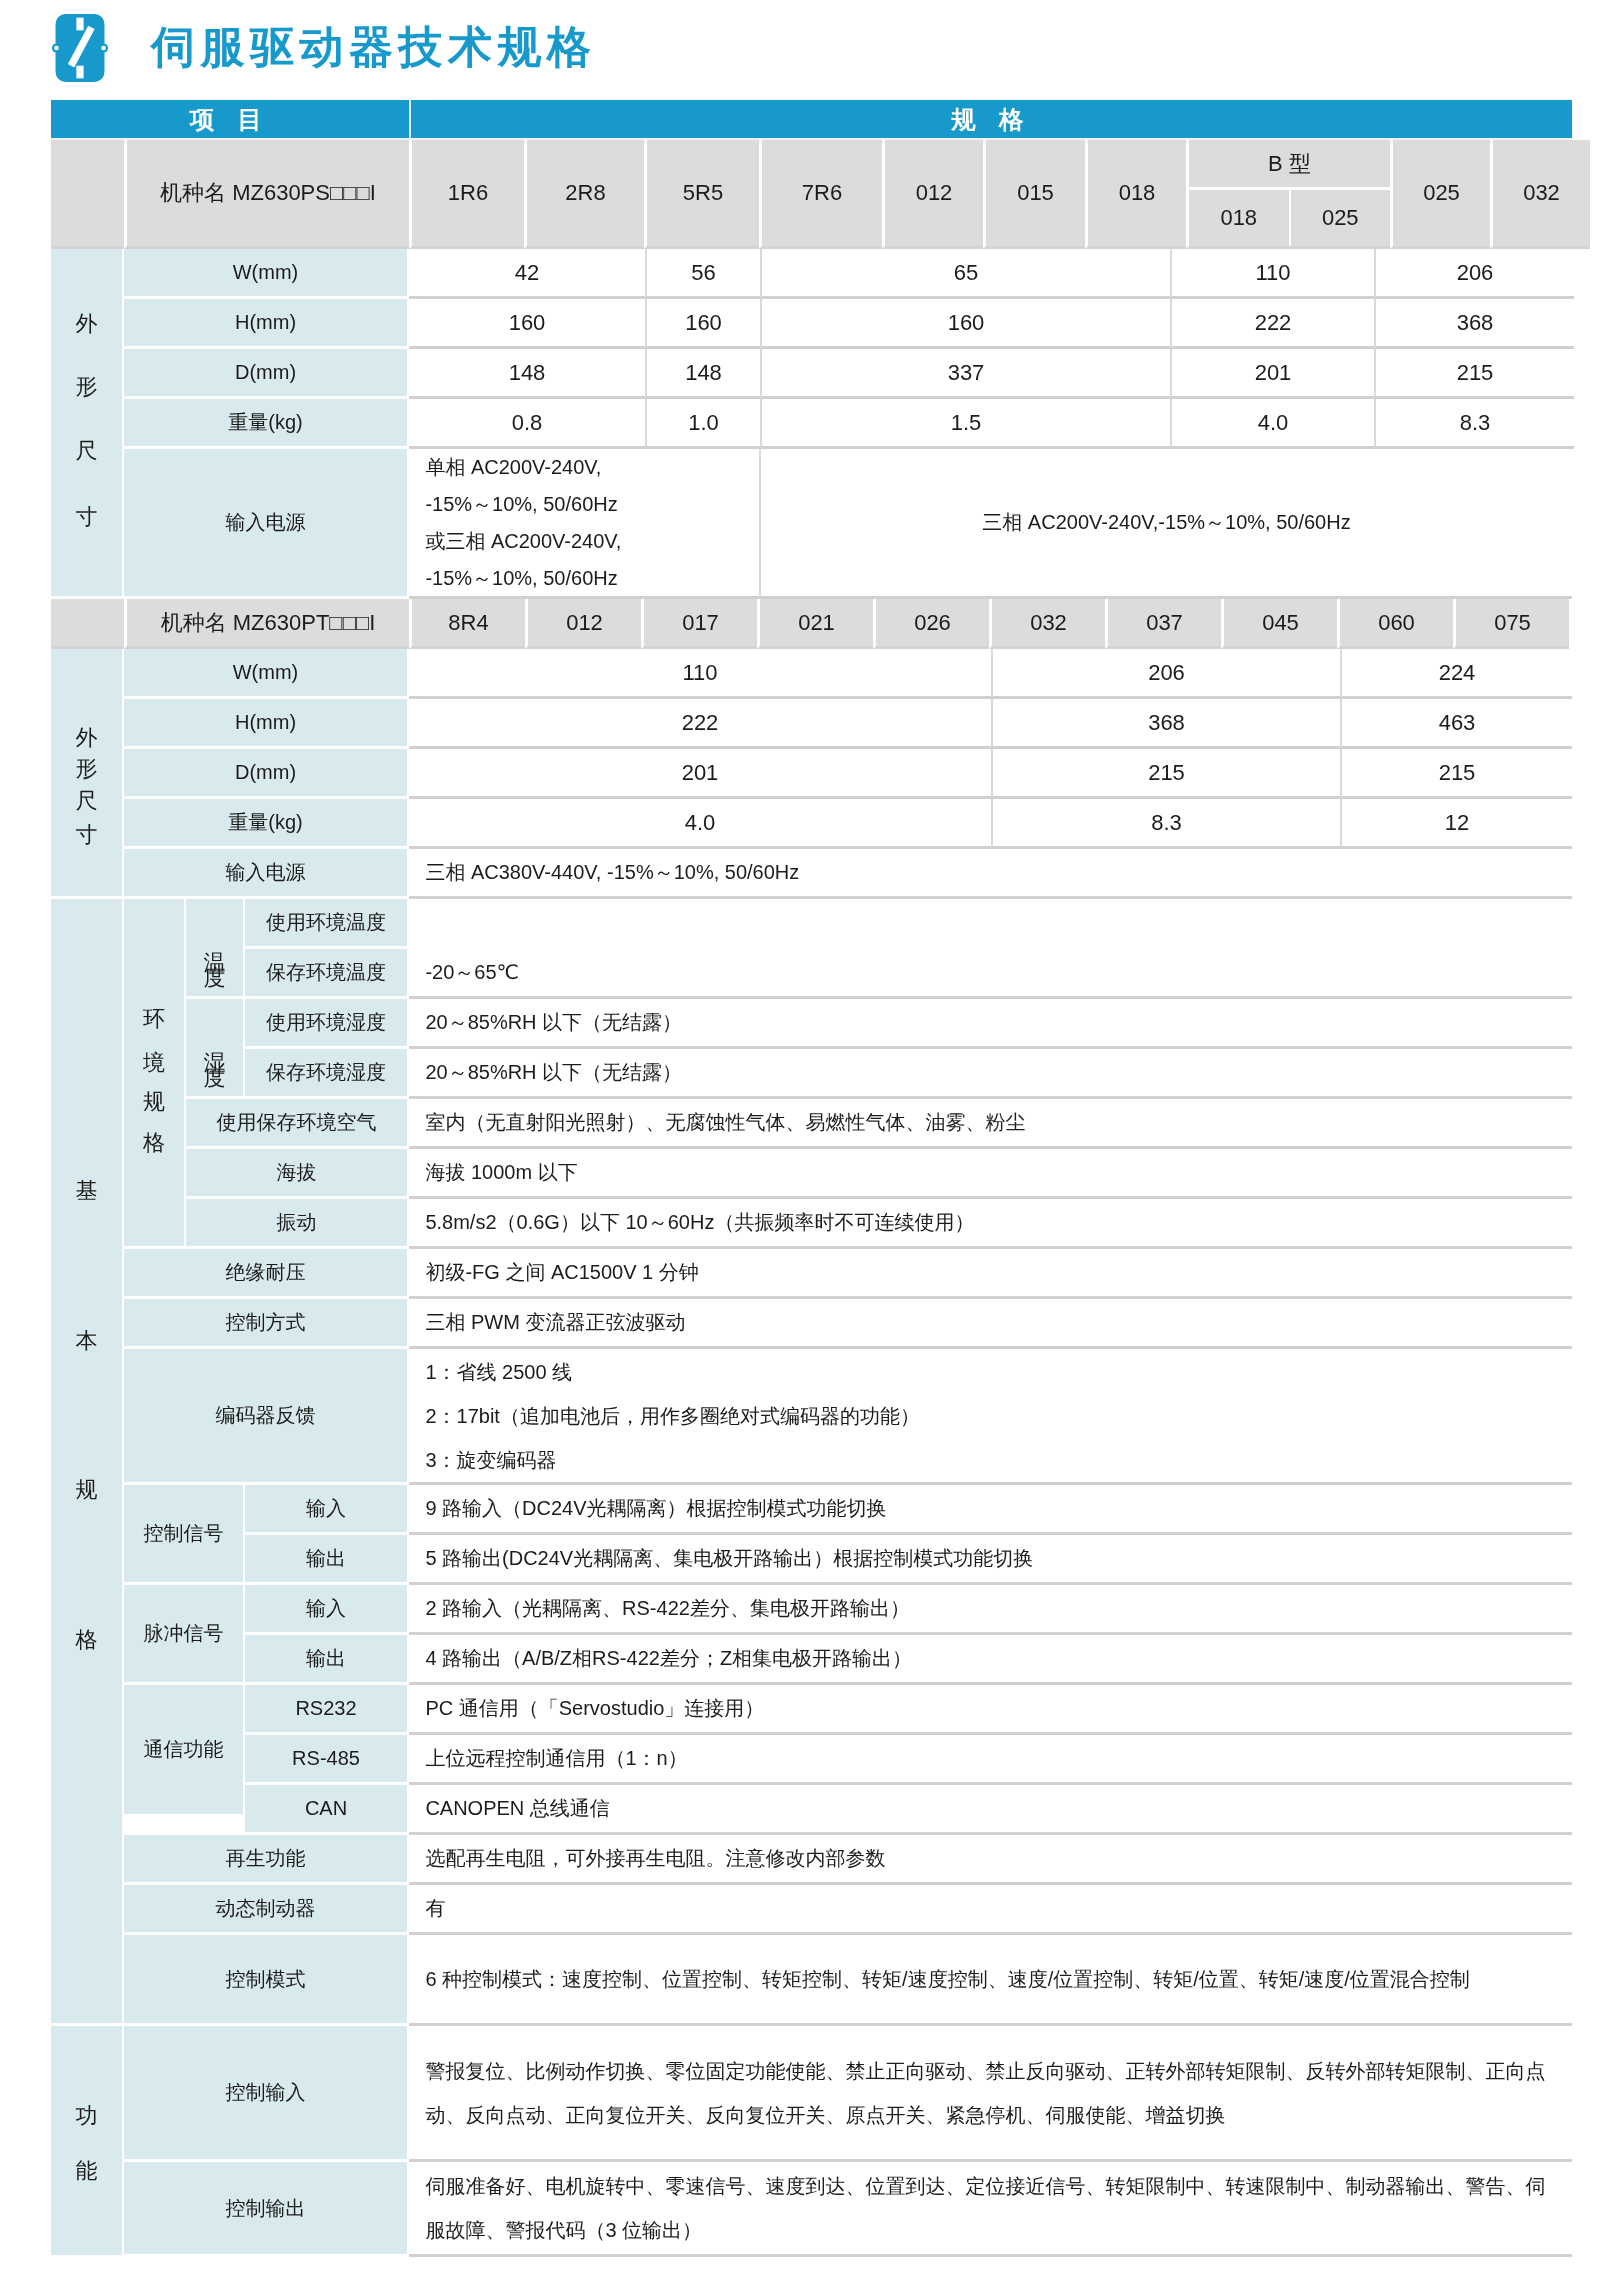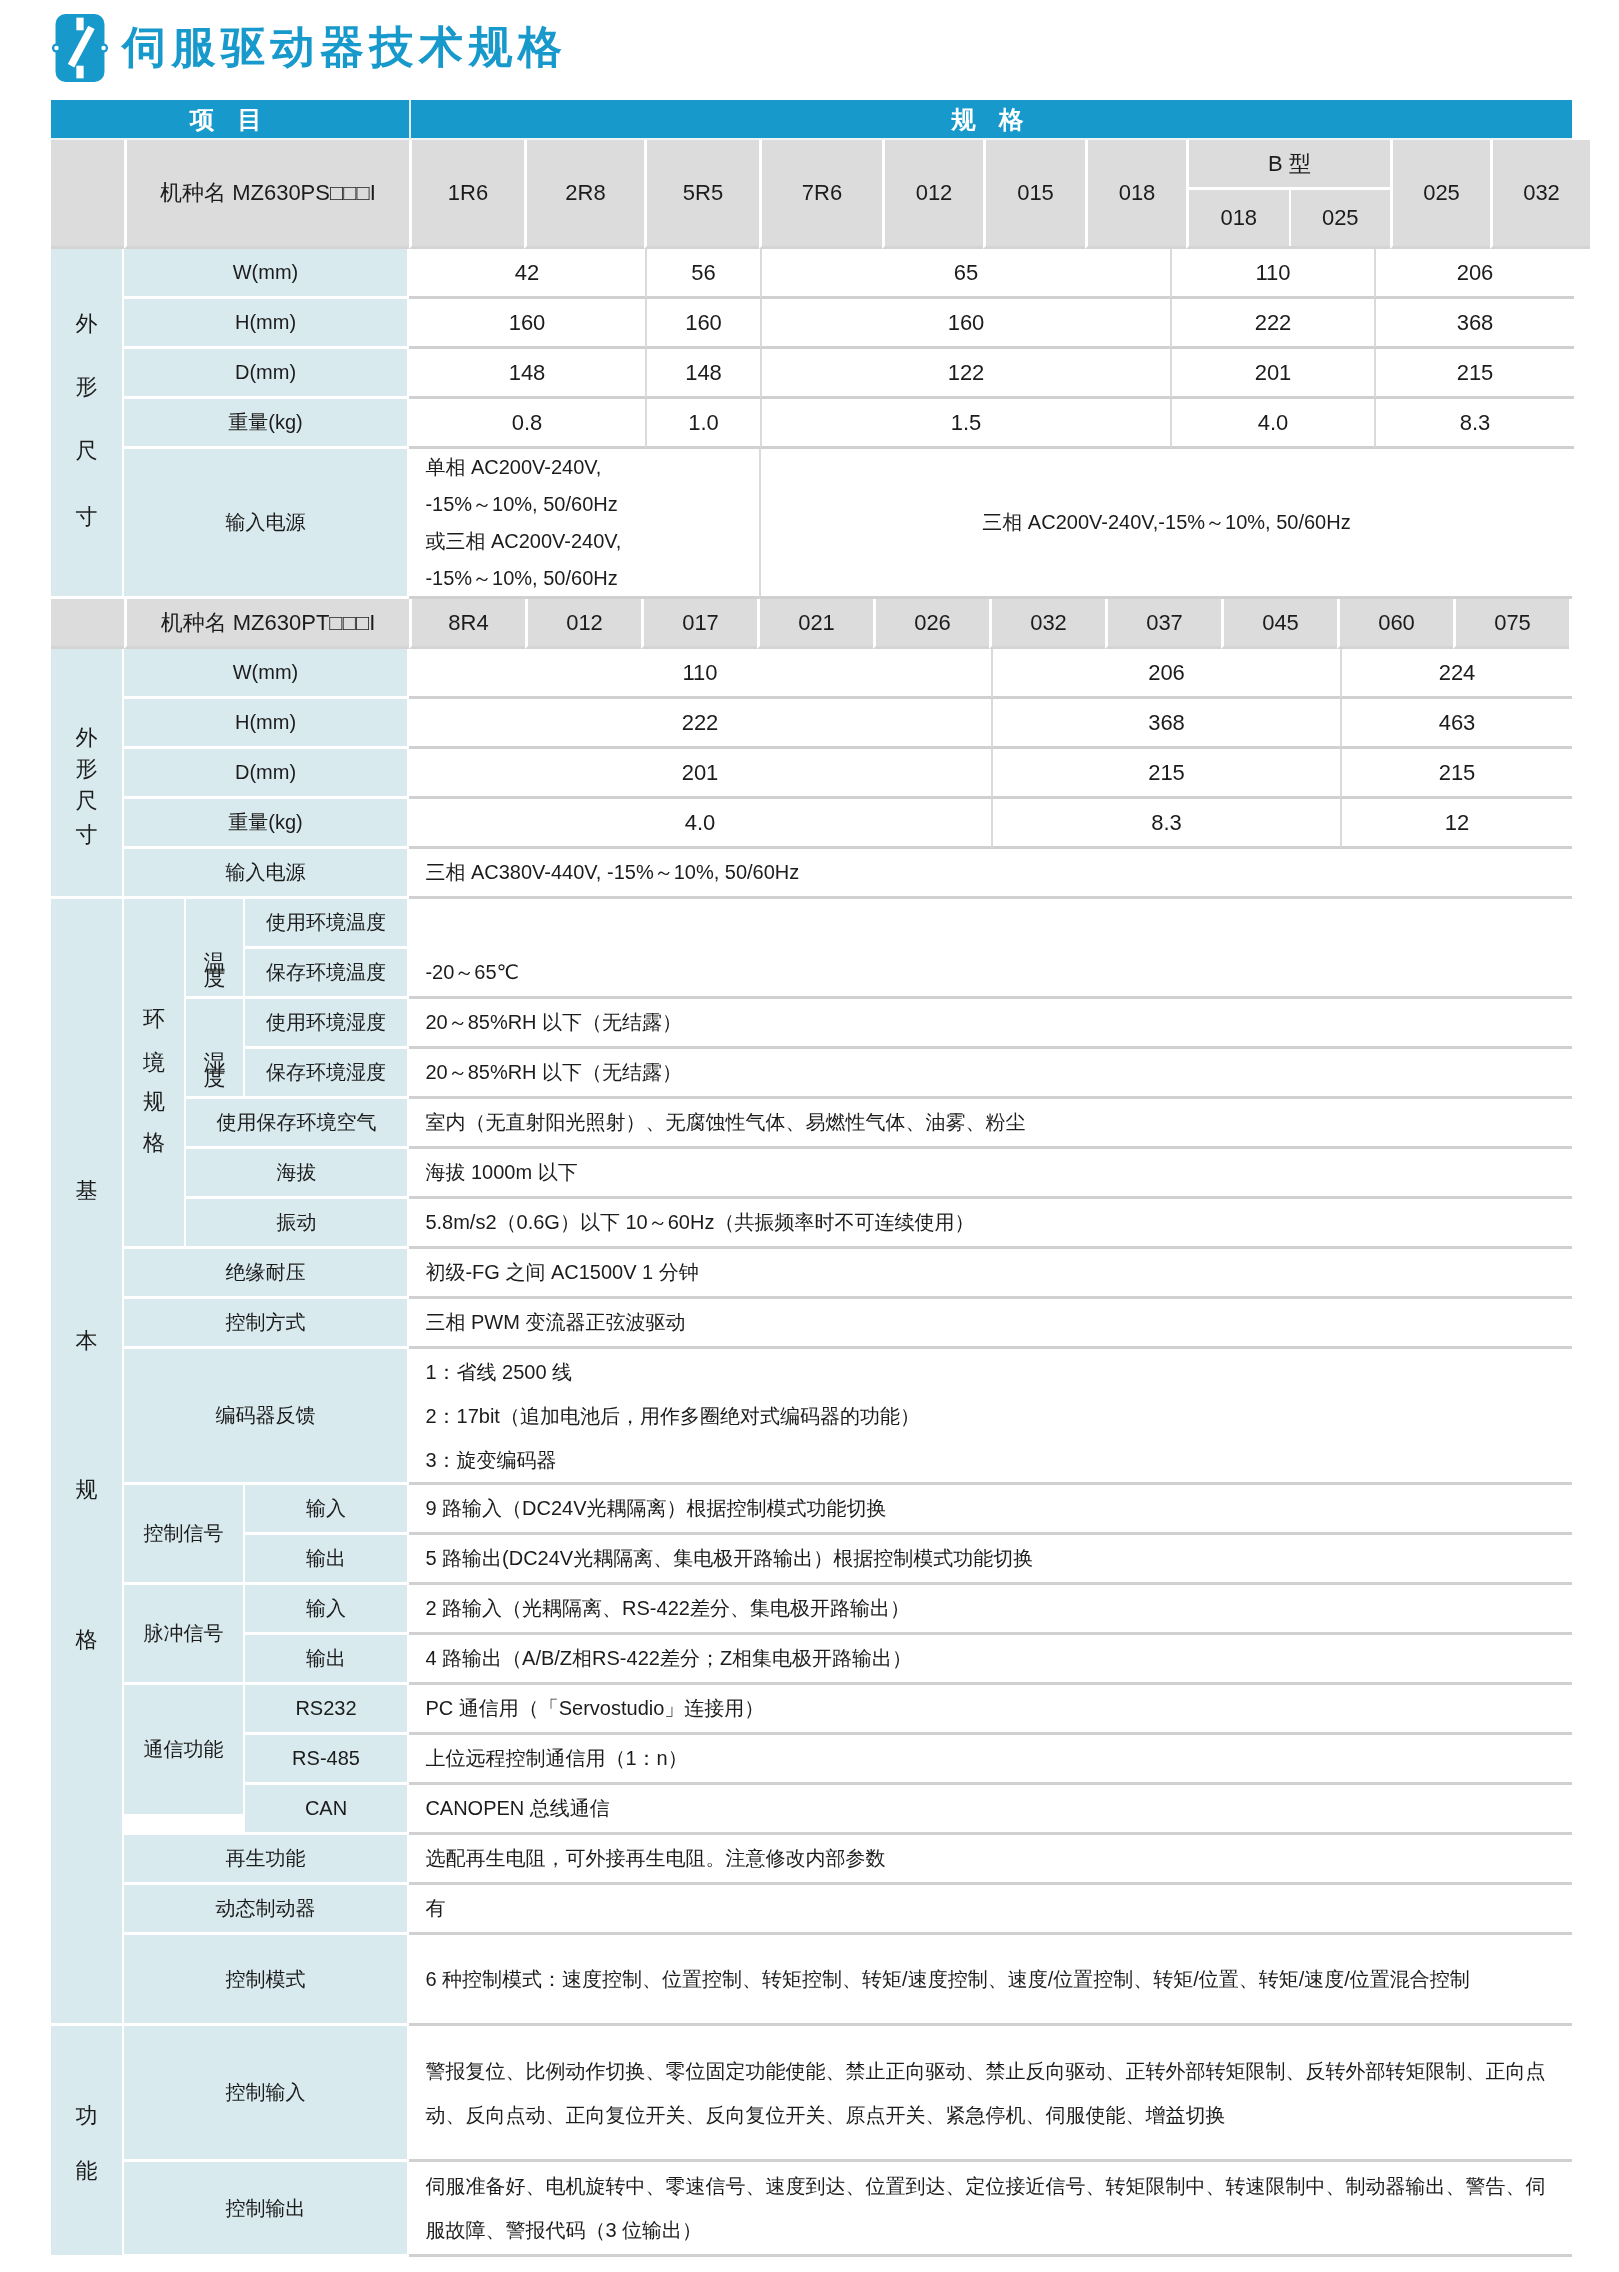"伺服驱动器技术规格" .titlebar { gap: 13px -> 42px }
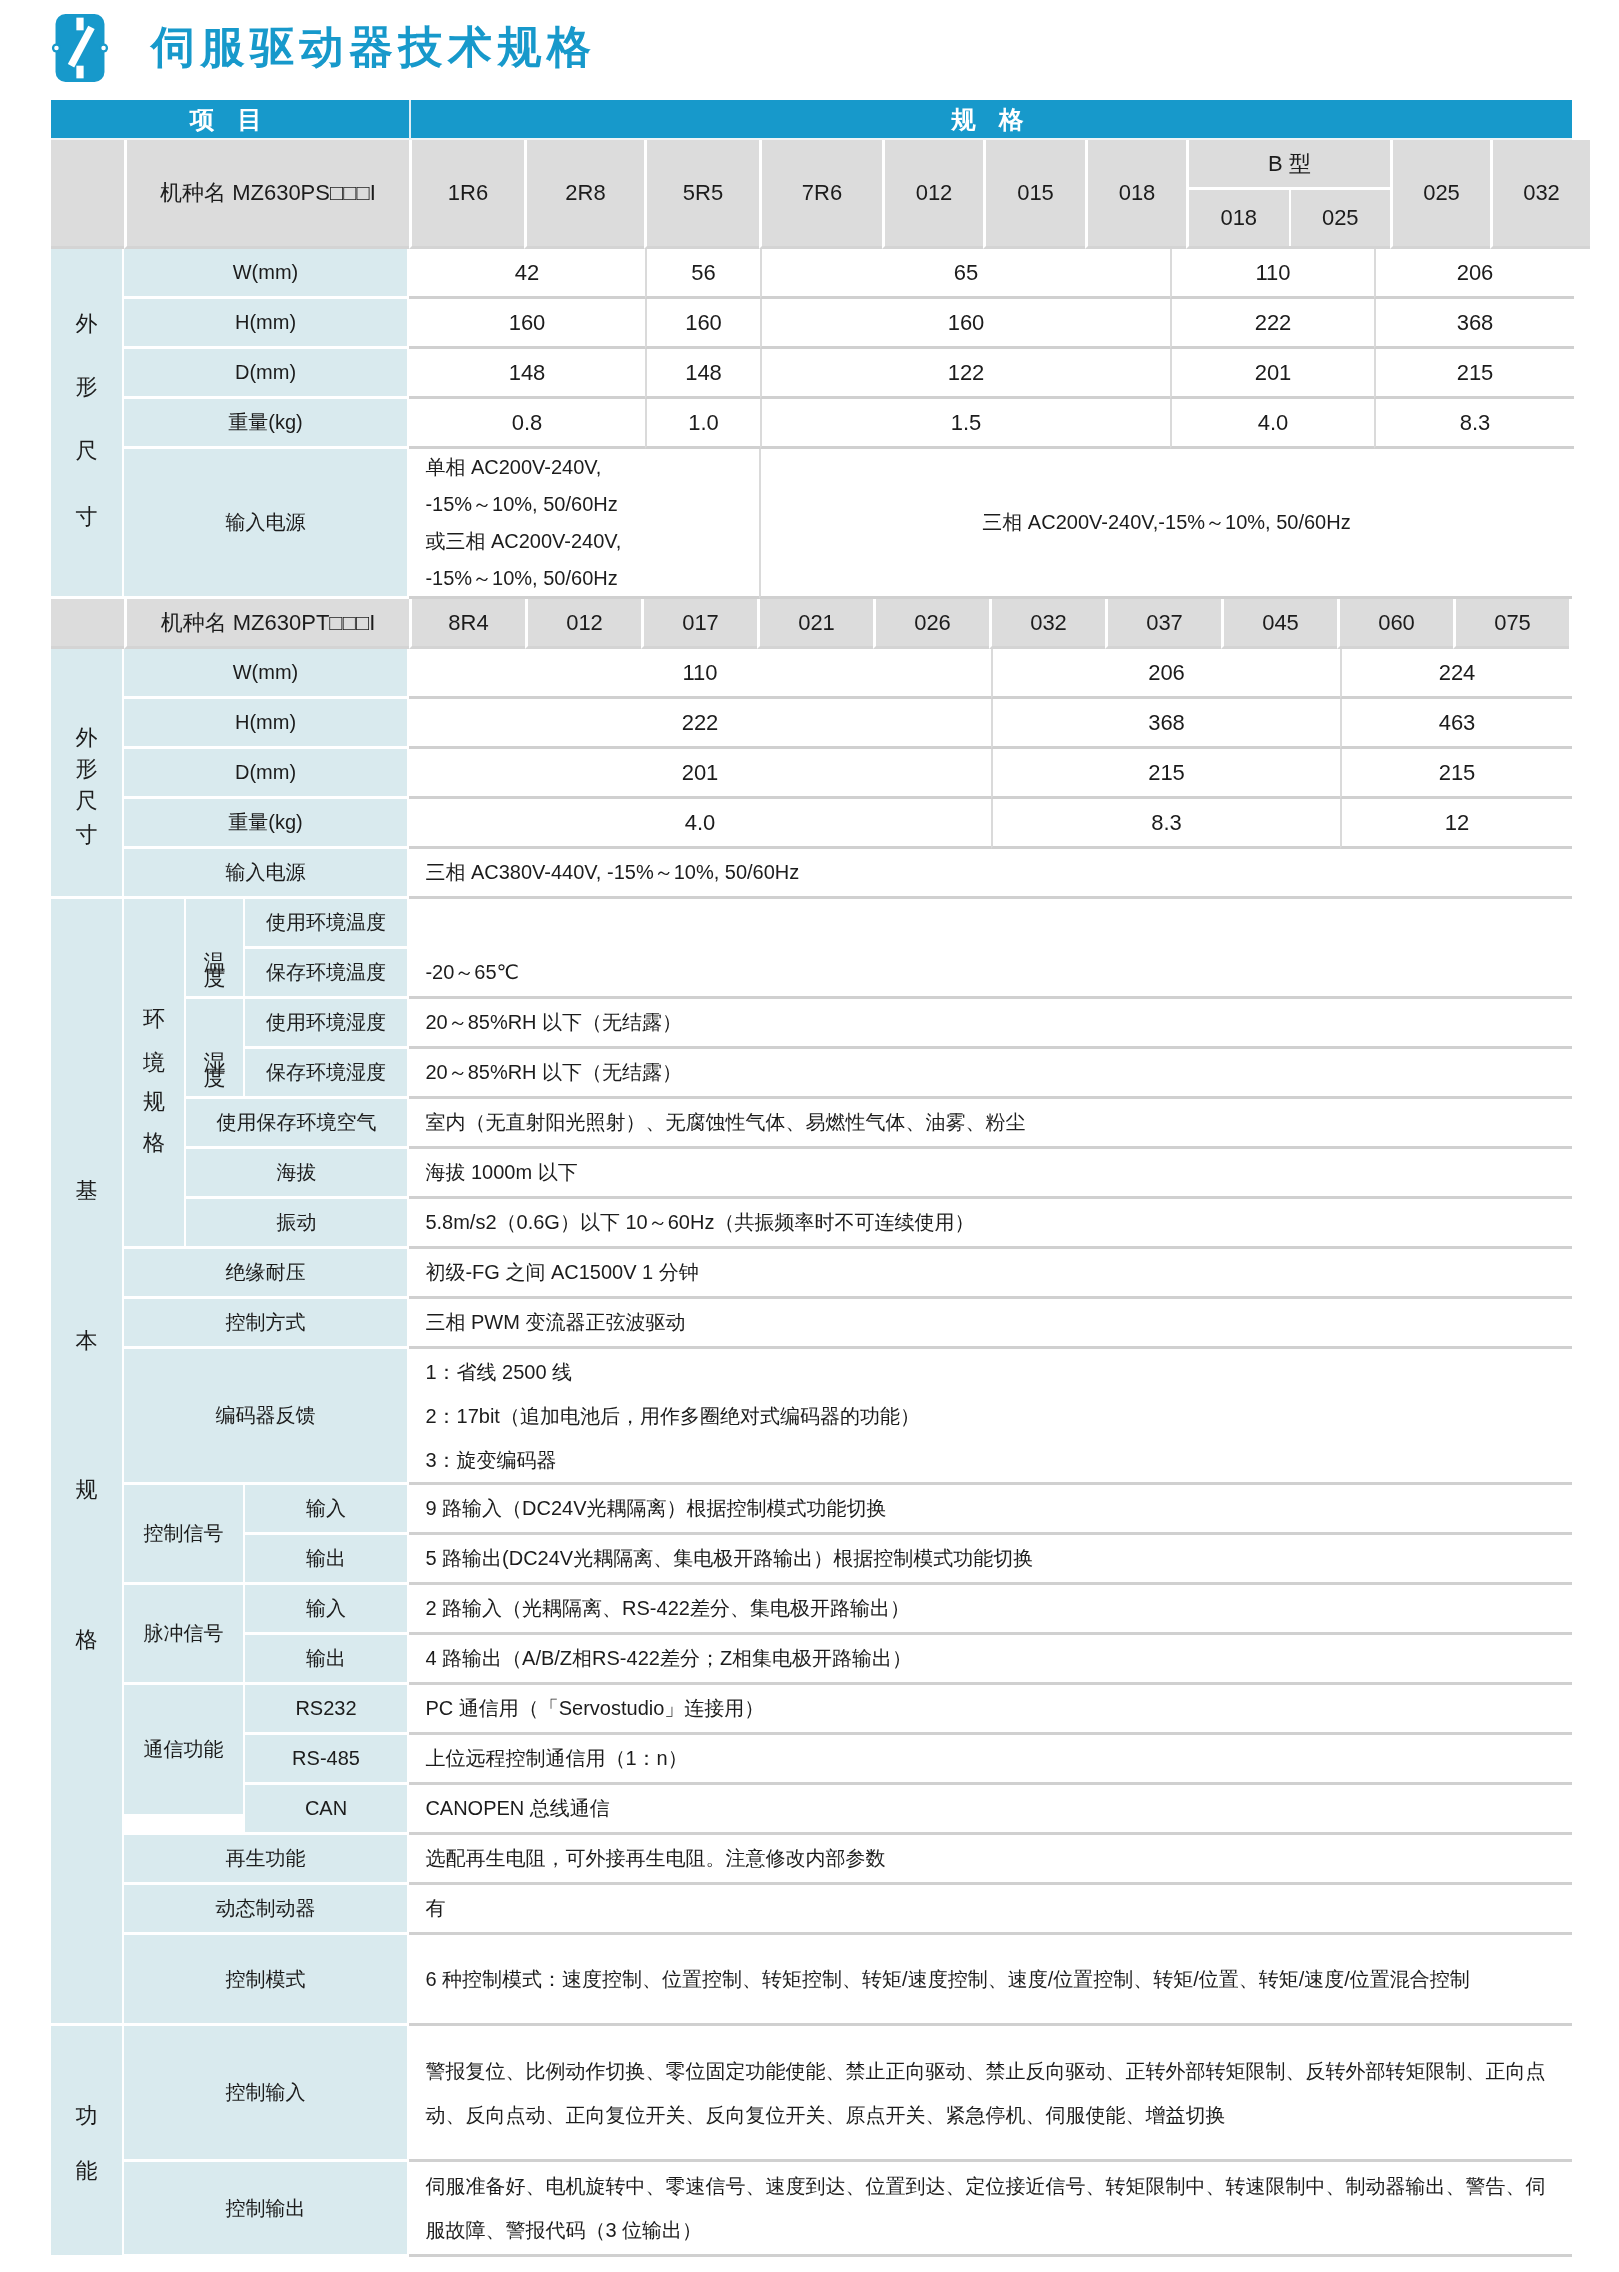"122" div.cell { text: 122 -> 337 }
